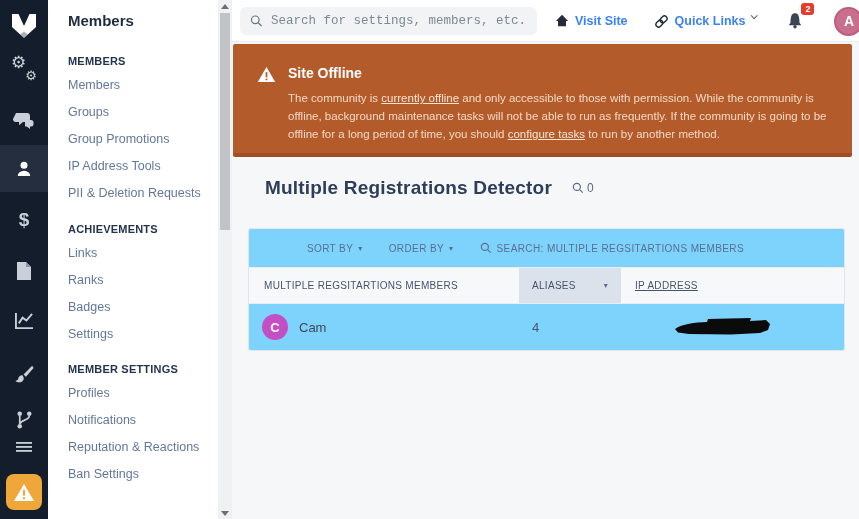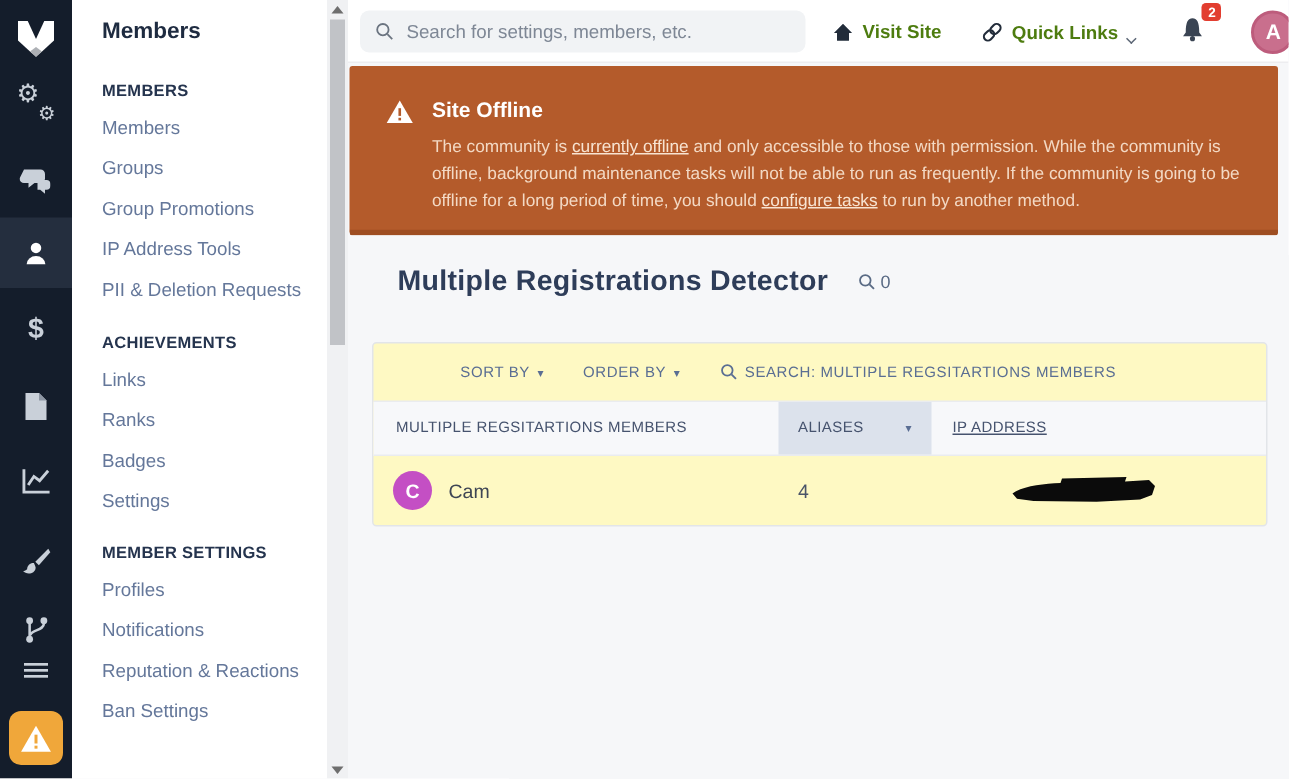"Search for settings, members, etc." .searchbox input { font-family: Liberation Sans, sans-serif -> Liberation Mono, monospace }
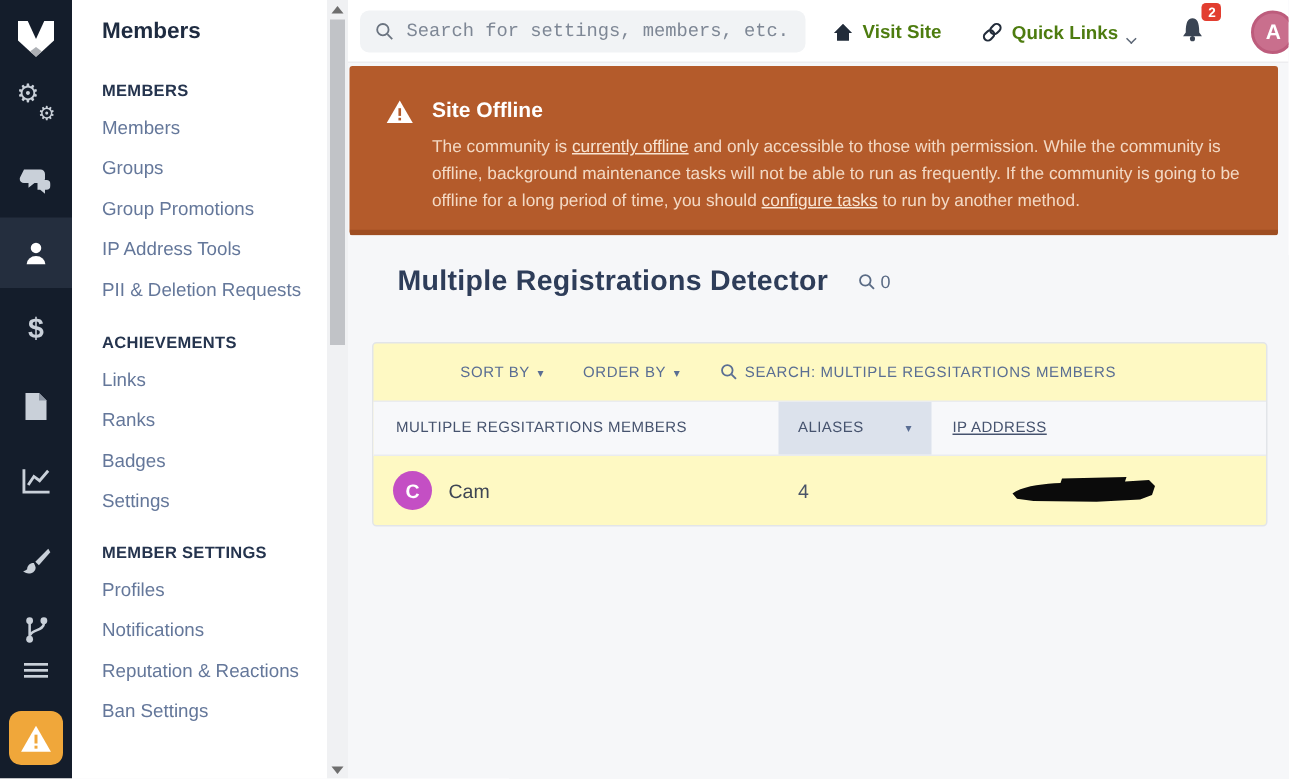"Visit Site" .tb-link { align-items: flex-end -> flex-start; color: #4d7c0f -> #3b82f6 }
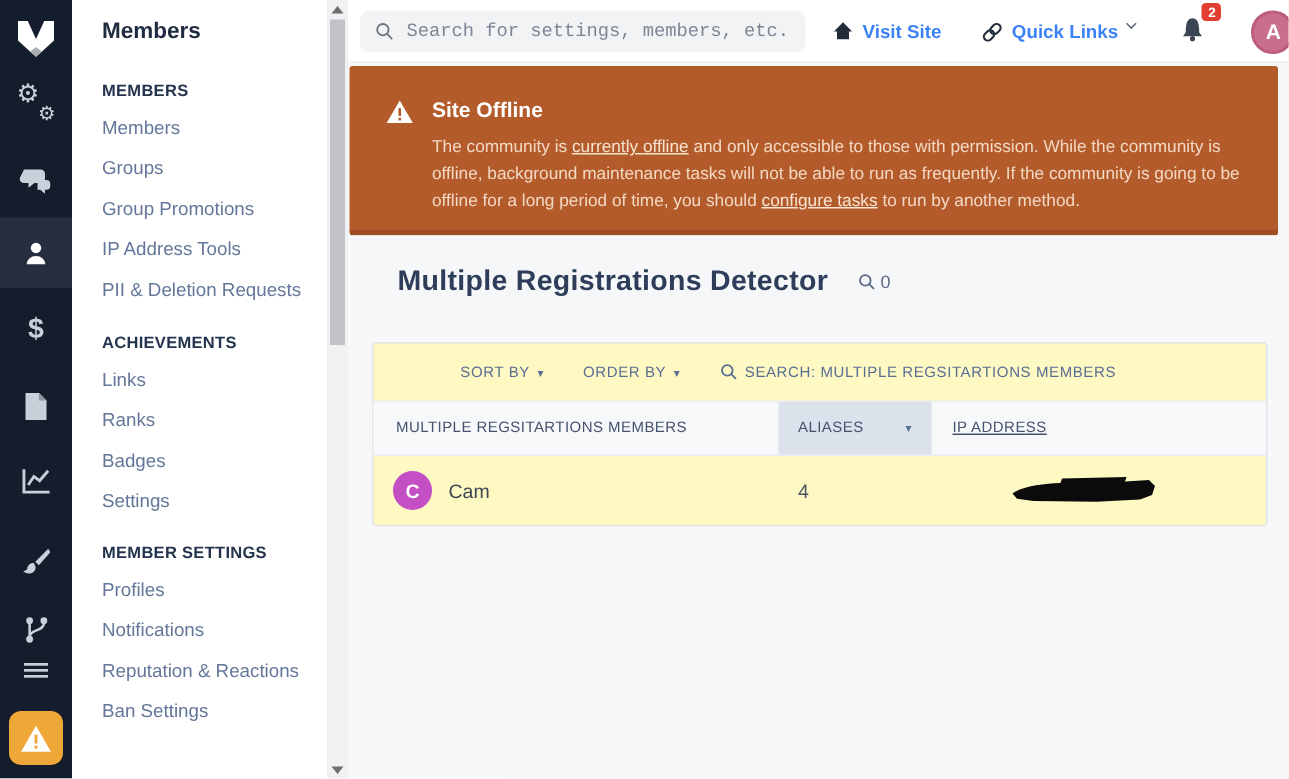"SORT BY" .card { background: #fef9c3 -> #7dd3fc }
